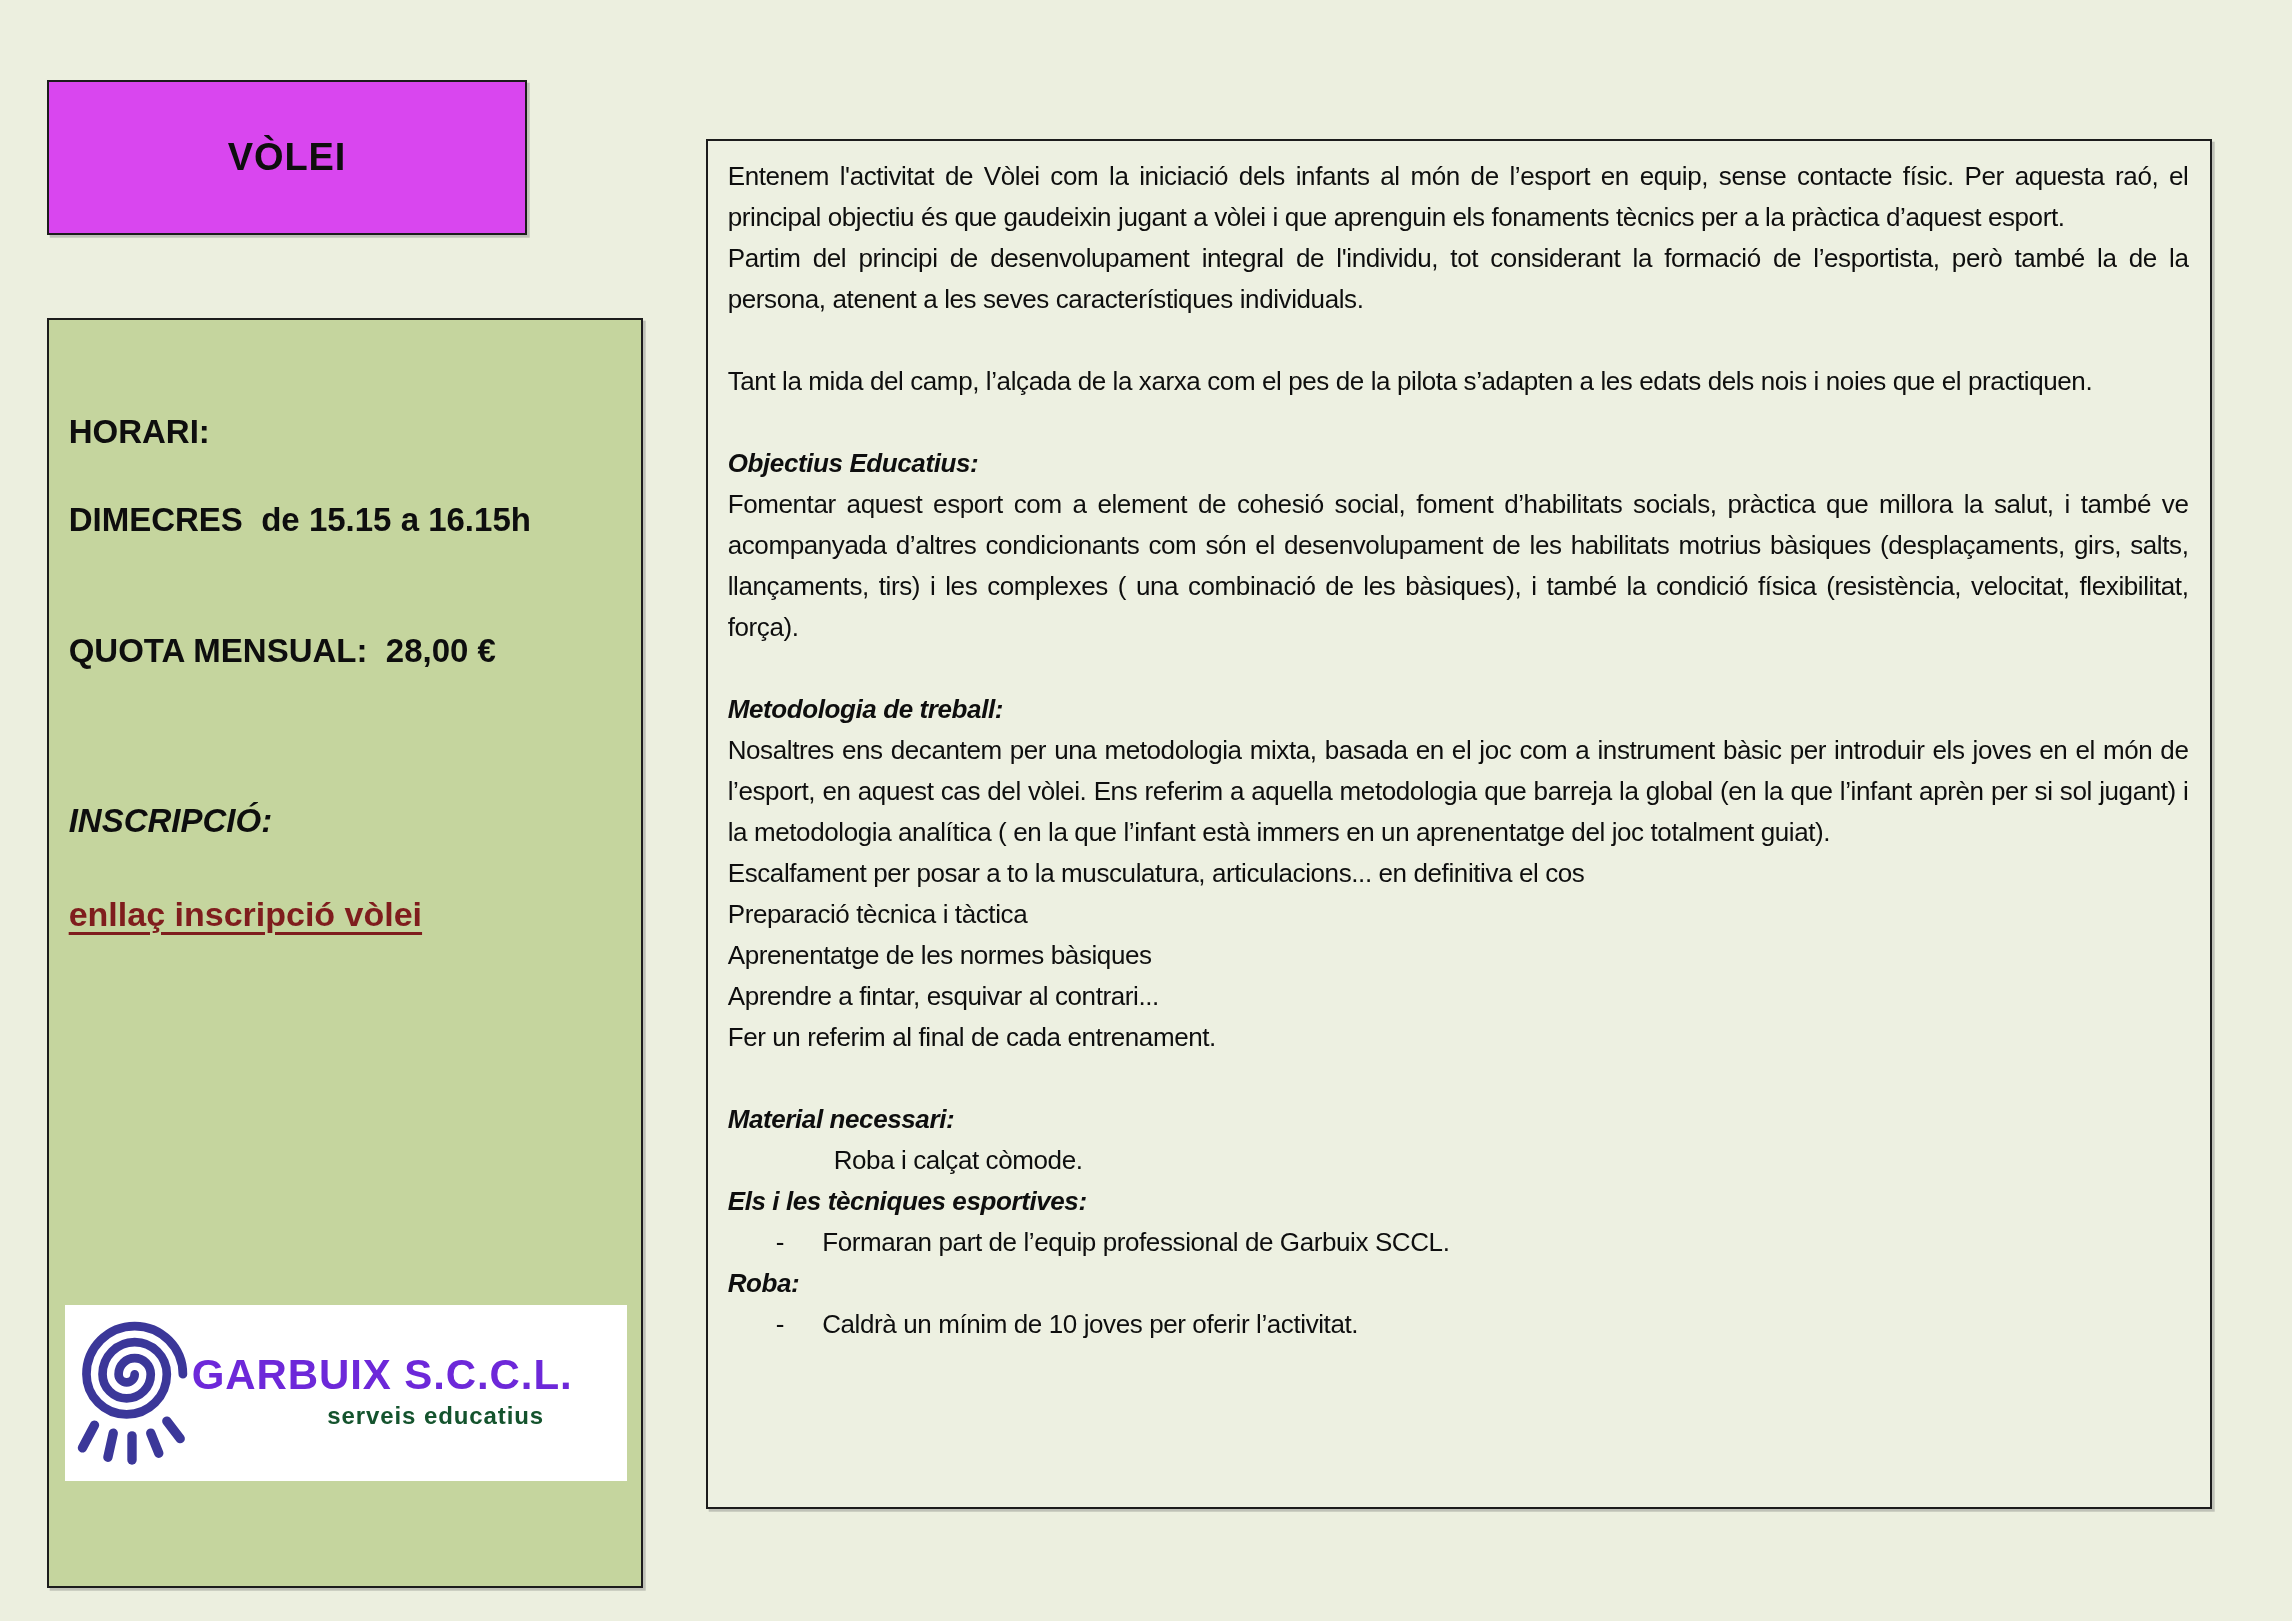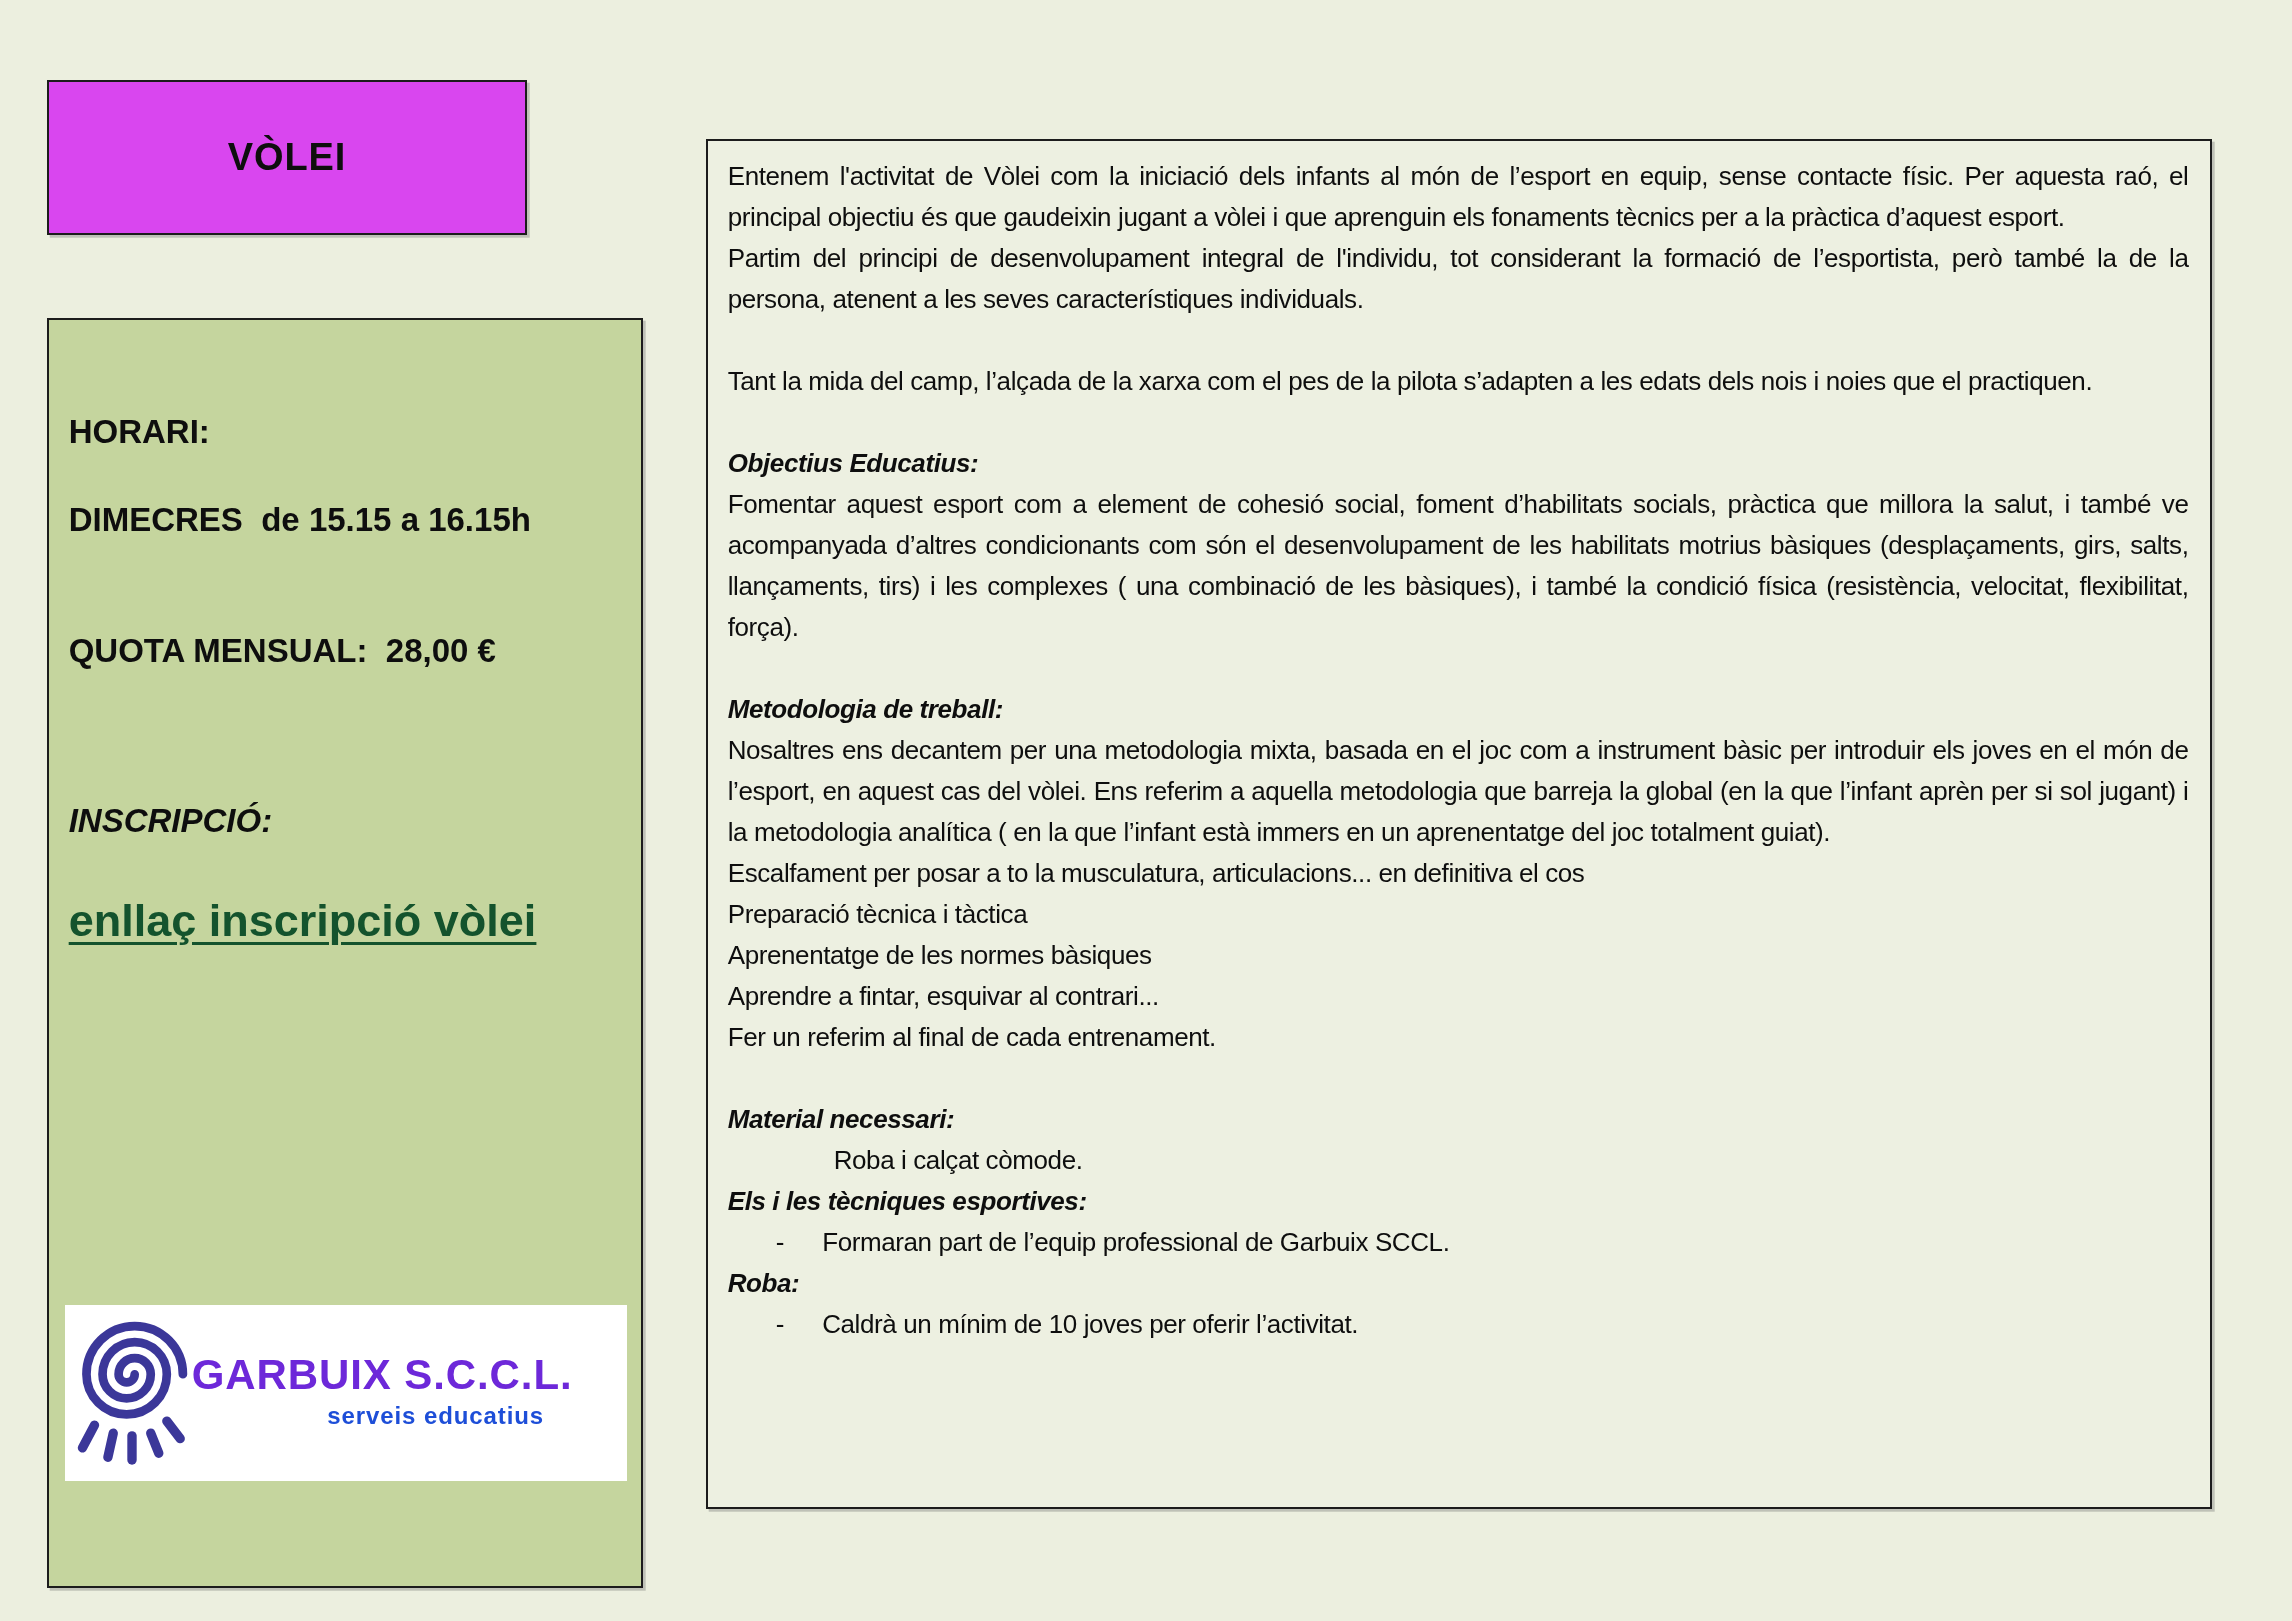"enllaç inscripció vòlei" .insc-link { color: #14532d -> #7f1d1d; font-size: 45px -> 34px }
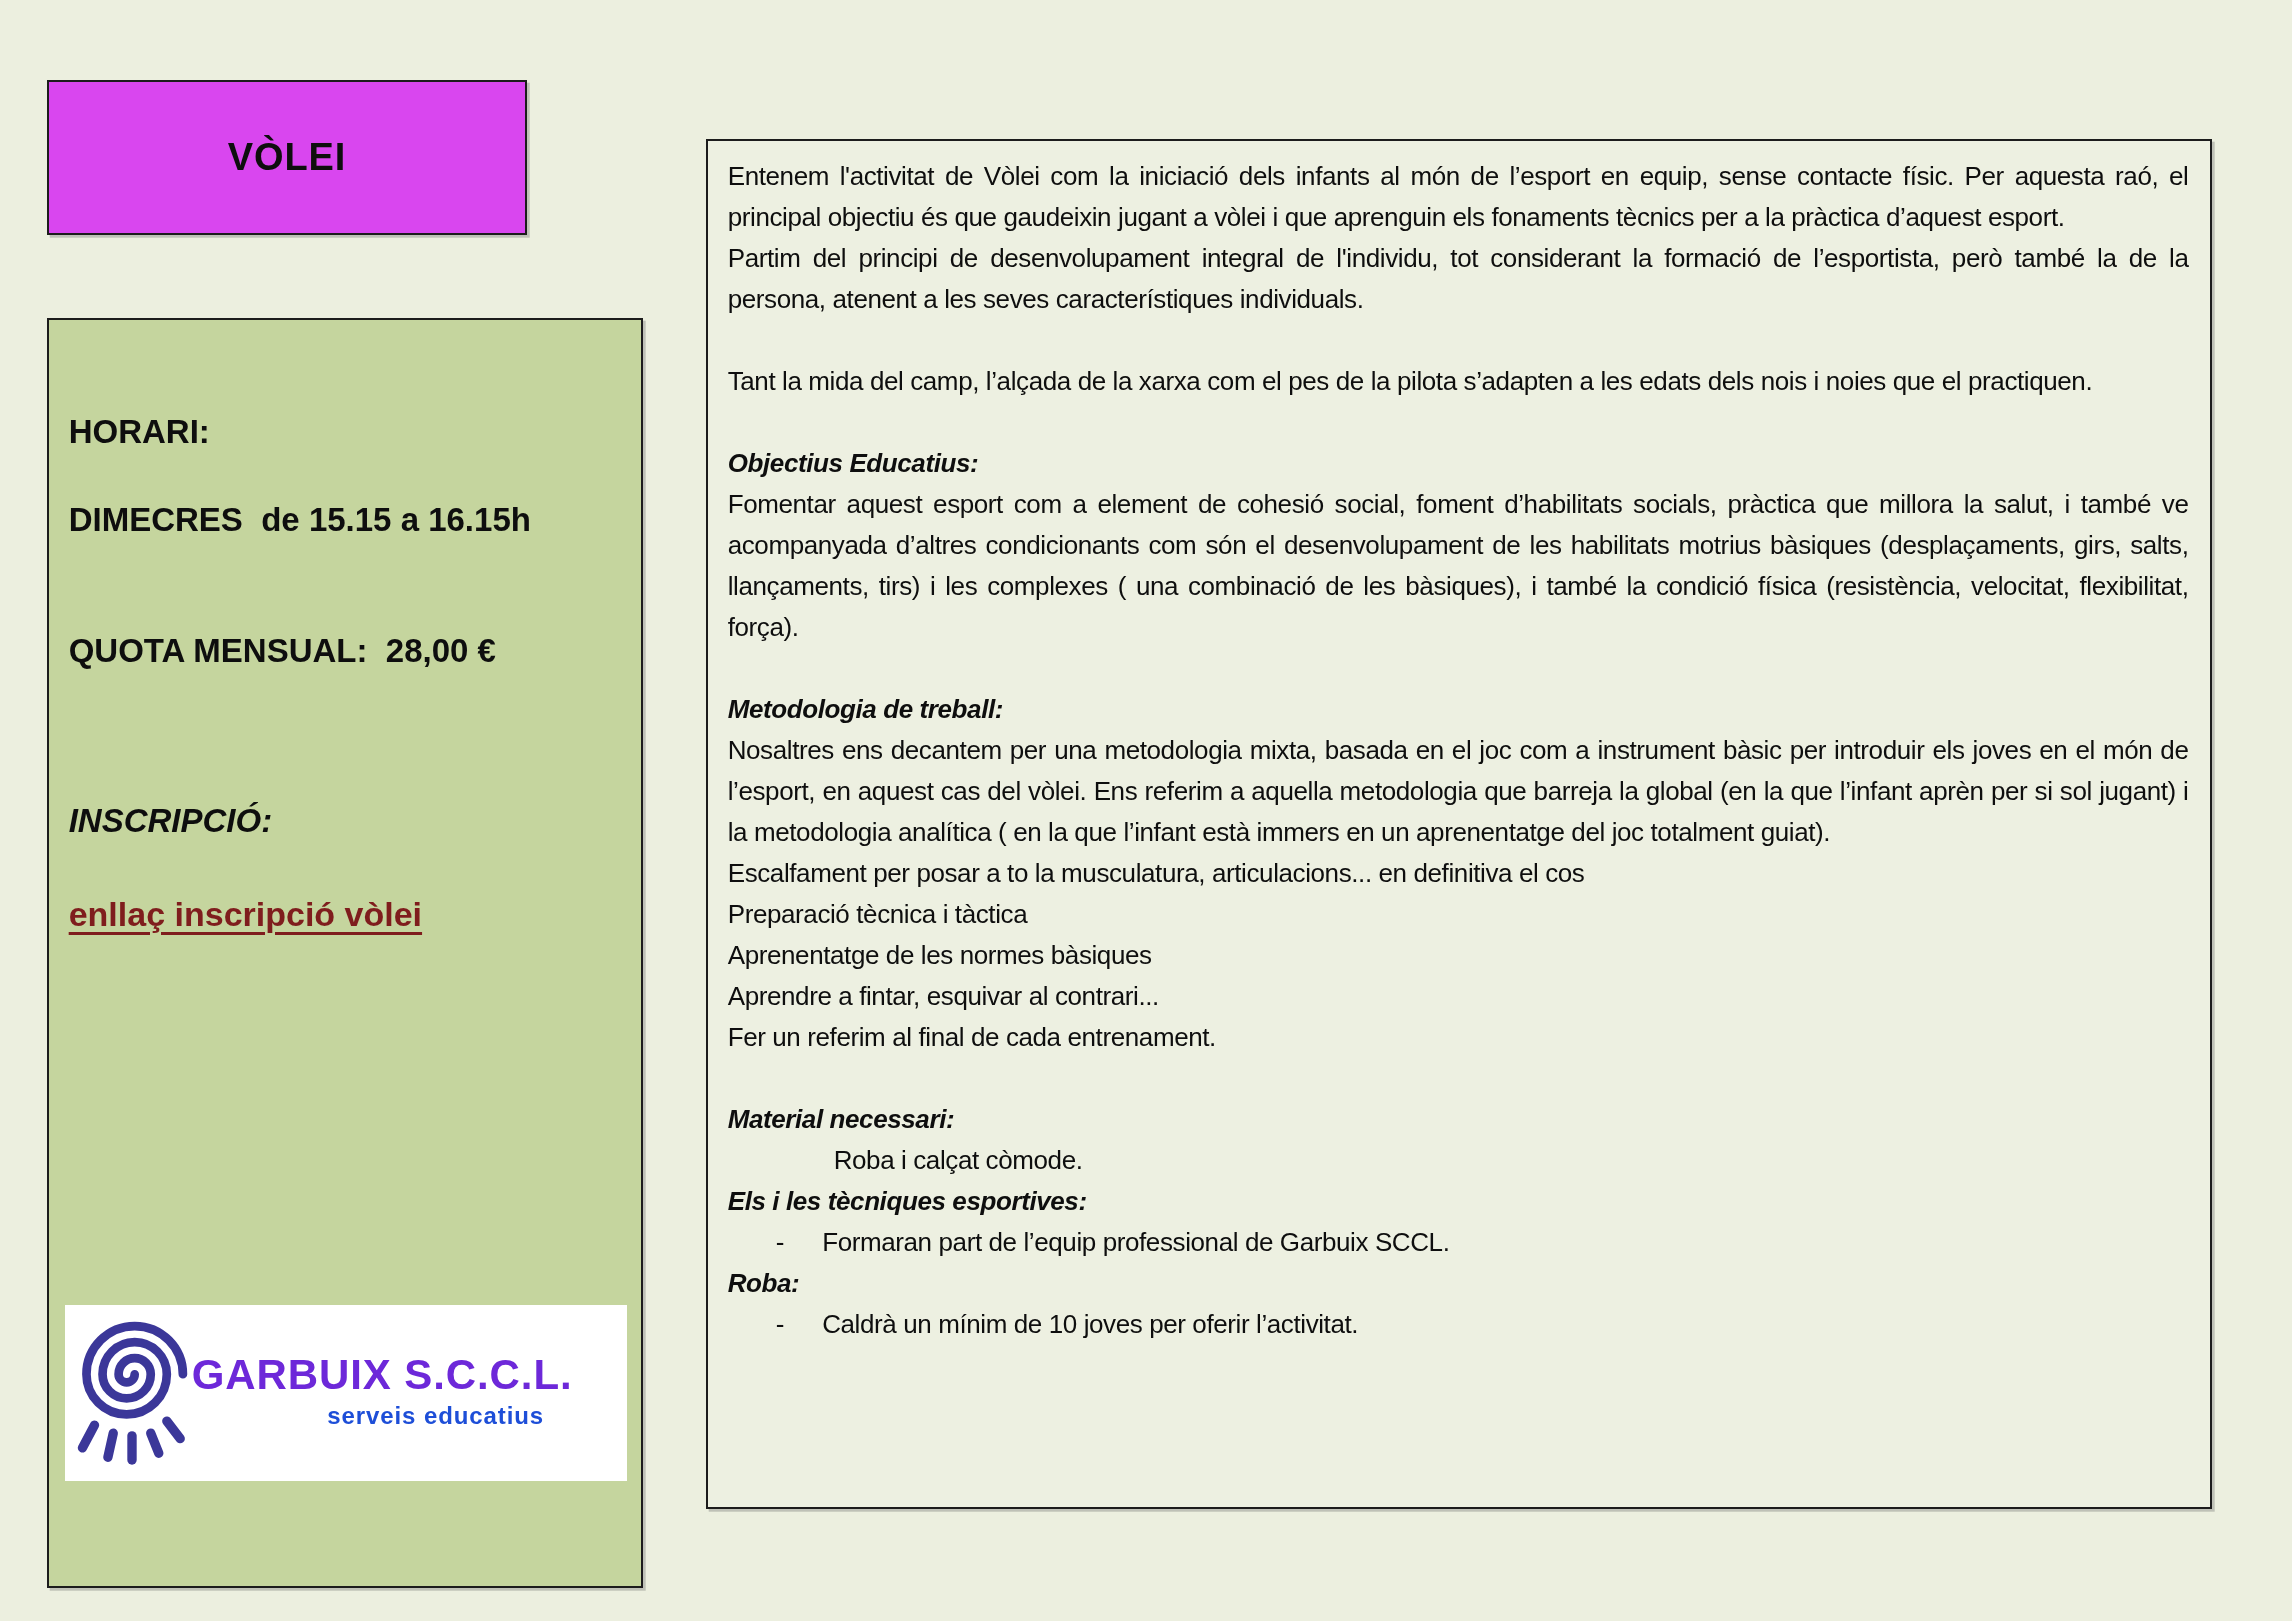"serveis educatius" .logo-tagline { color: #1d4ed8 -> #14532d }
